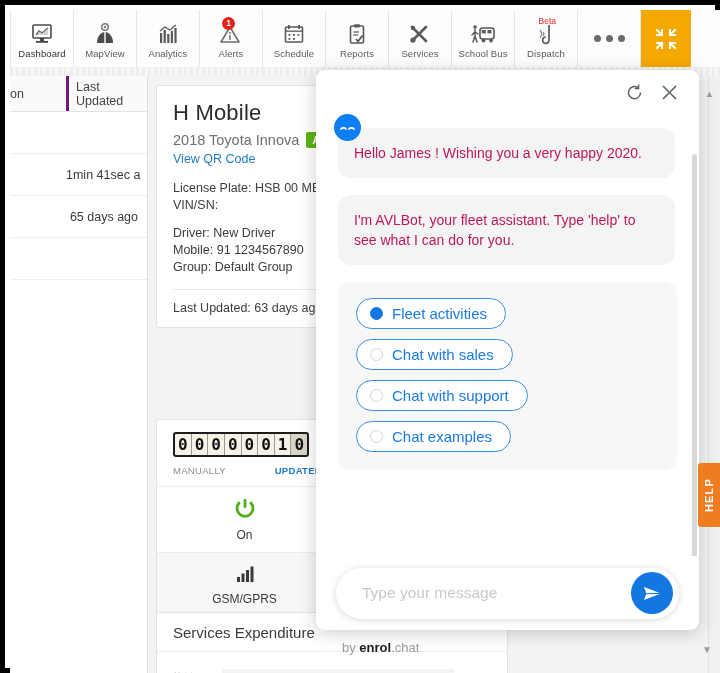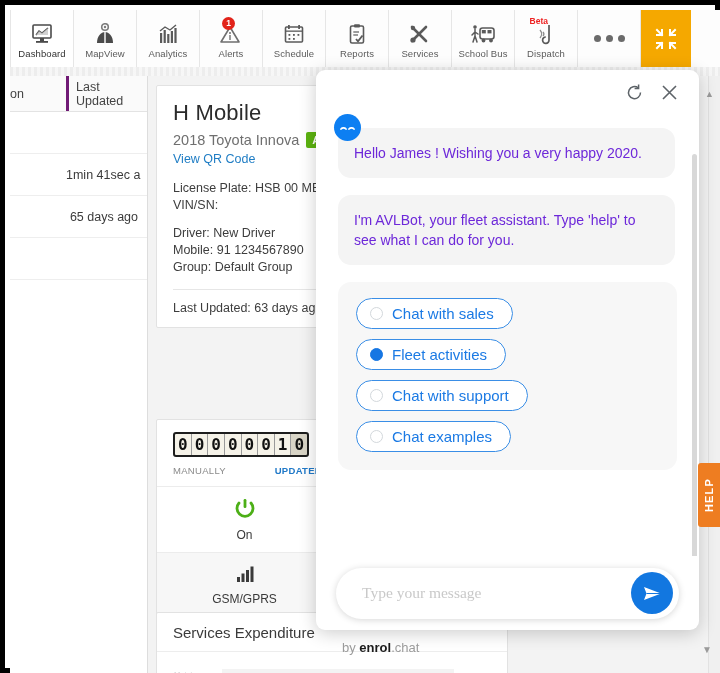"Beta" .beta-tag { font-weight: bold -> normal; right: 10px -> 2px }
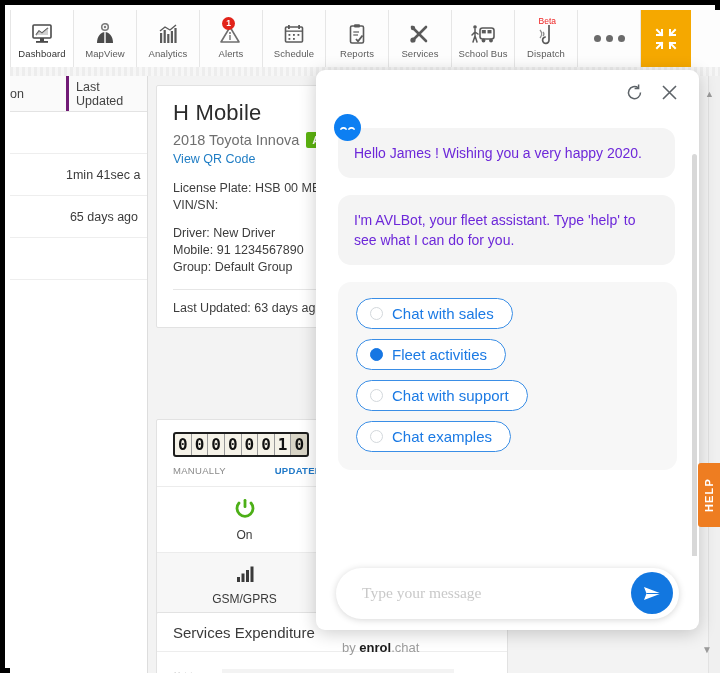"Hello James ! Wishing you" .bubble { color: #6d28d9 -> #be185d }
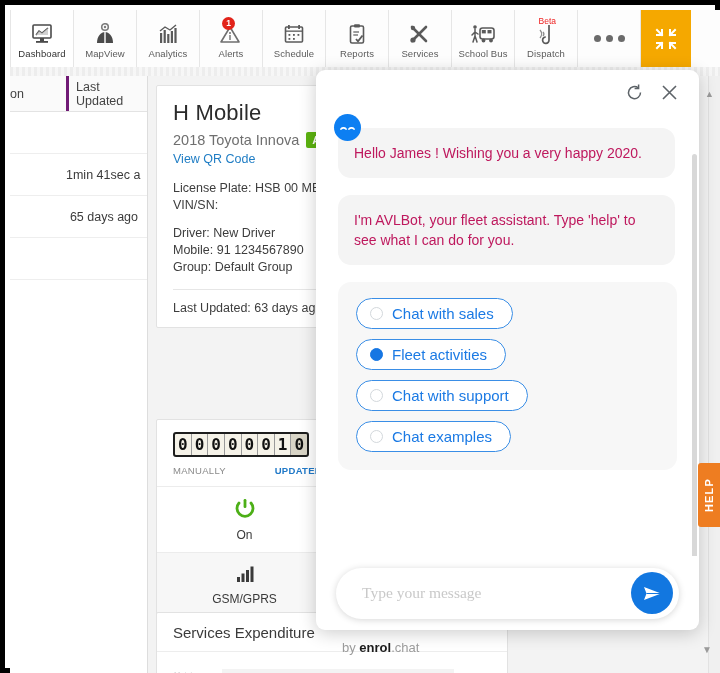"Chat with sales" div.opt { order: before "Fleet activities" -> after "Fleet activities" }
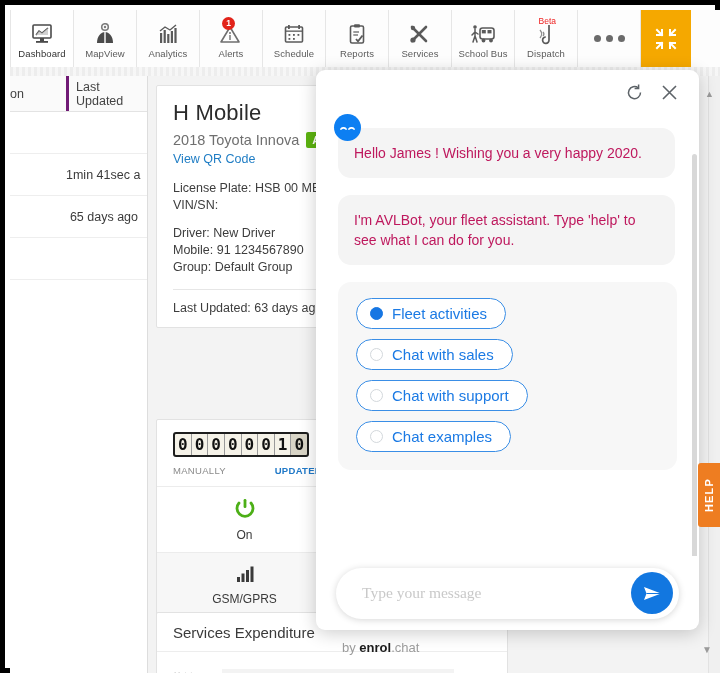"Type your message" #msg-input { font-family: Liberation Serif, serif -> Liberation Sans, sans-serif }
